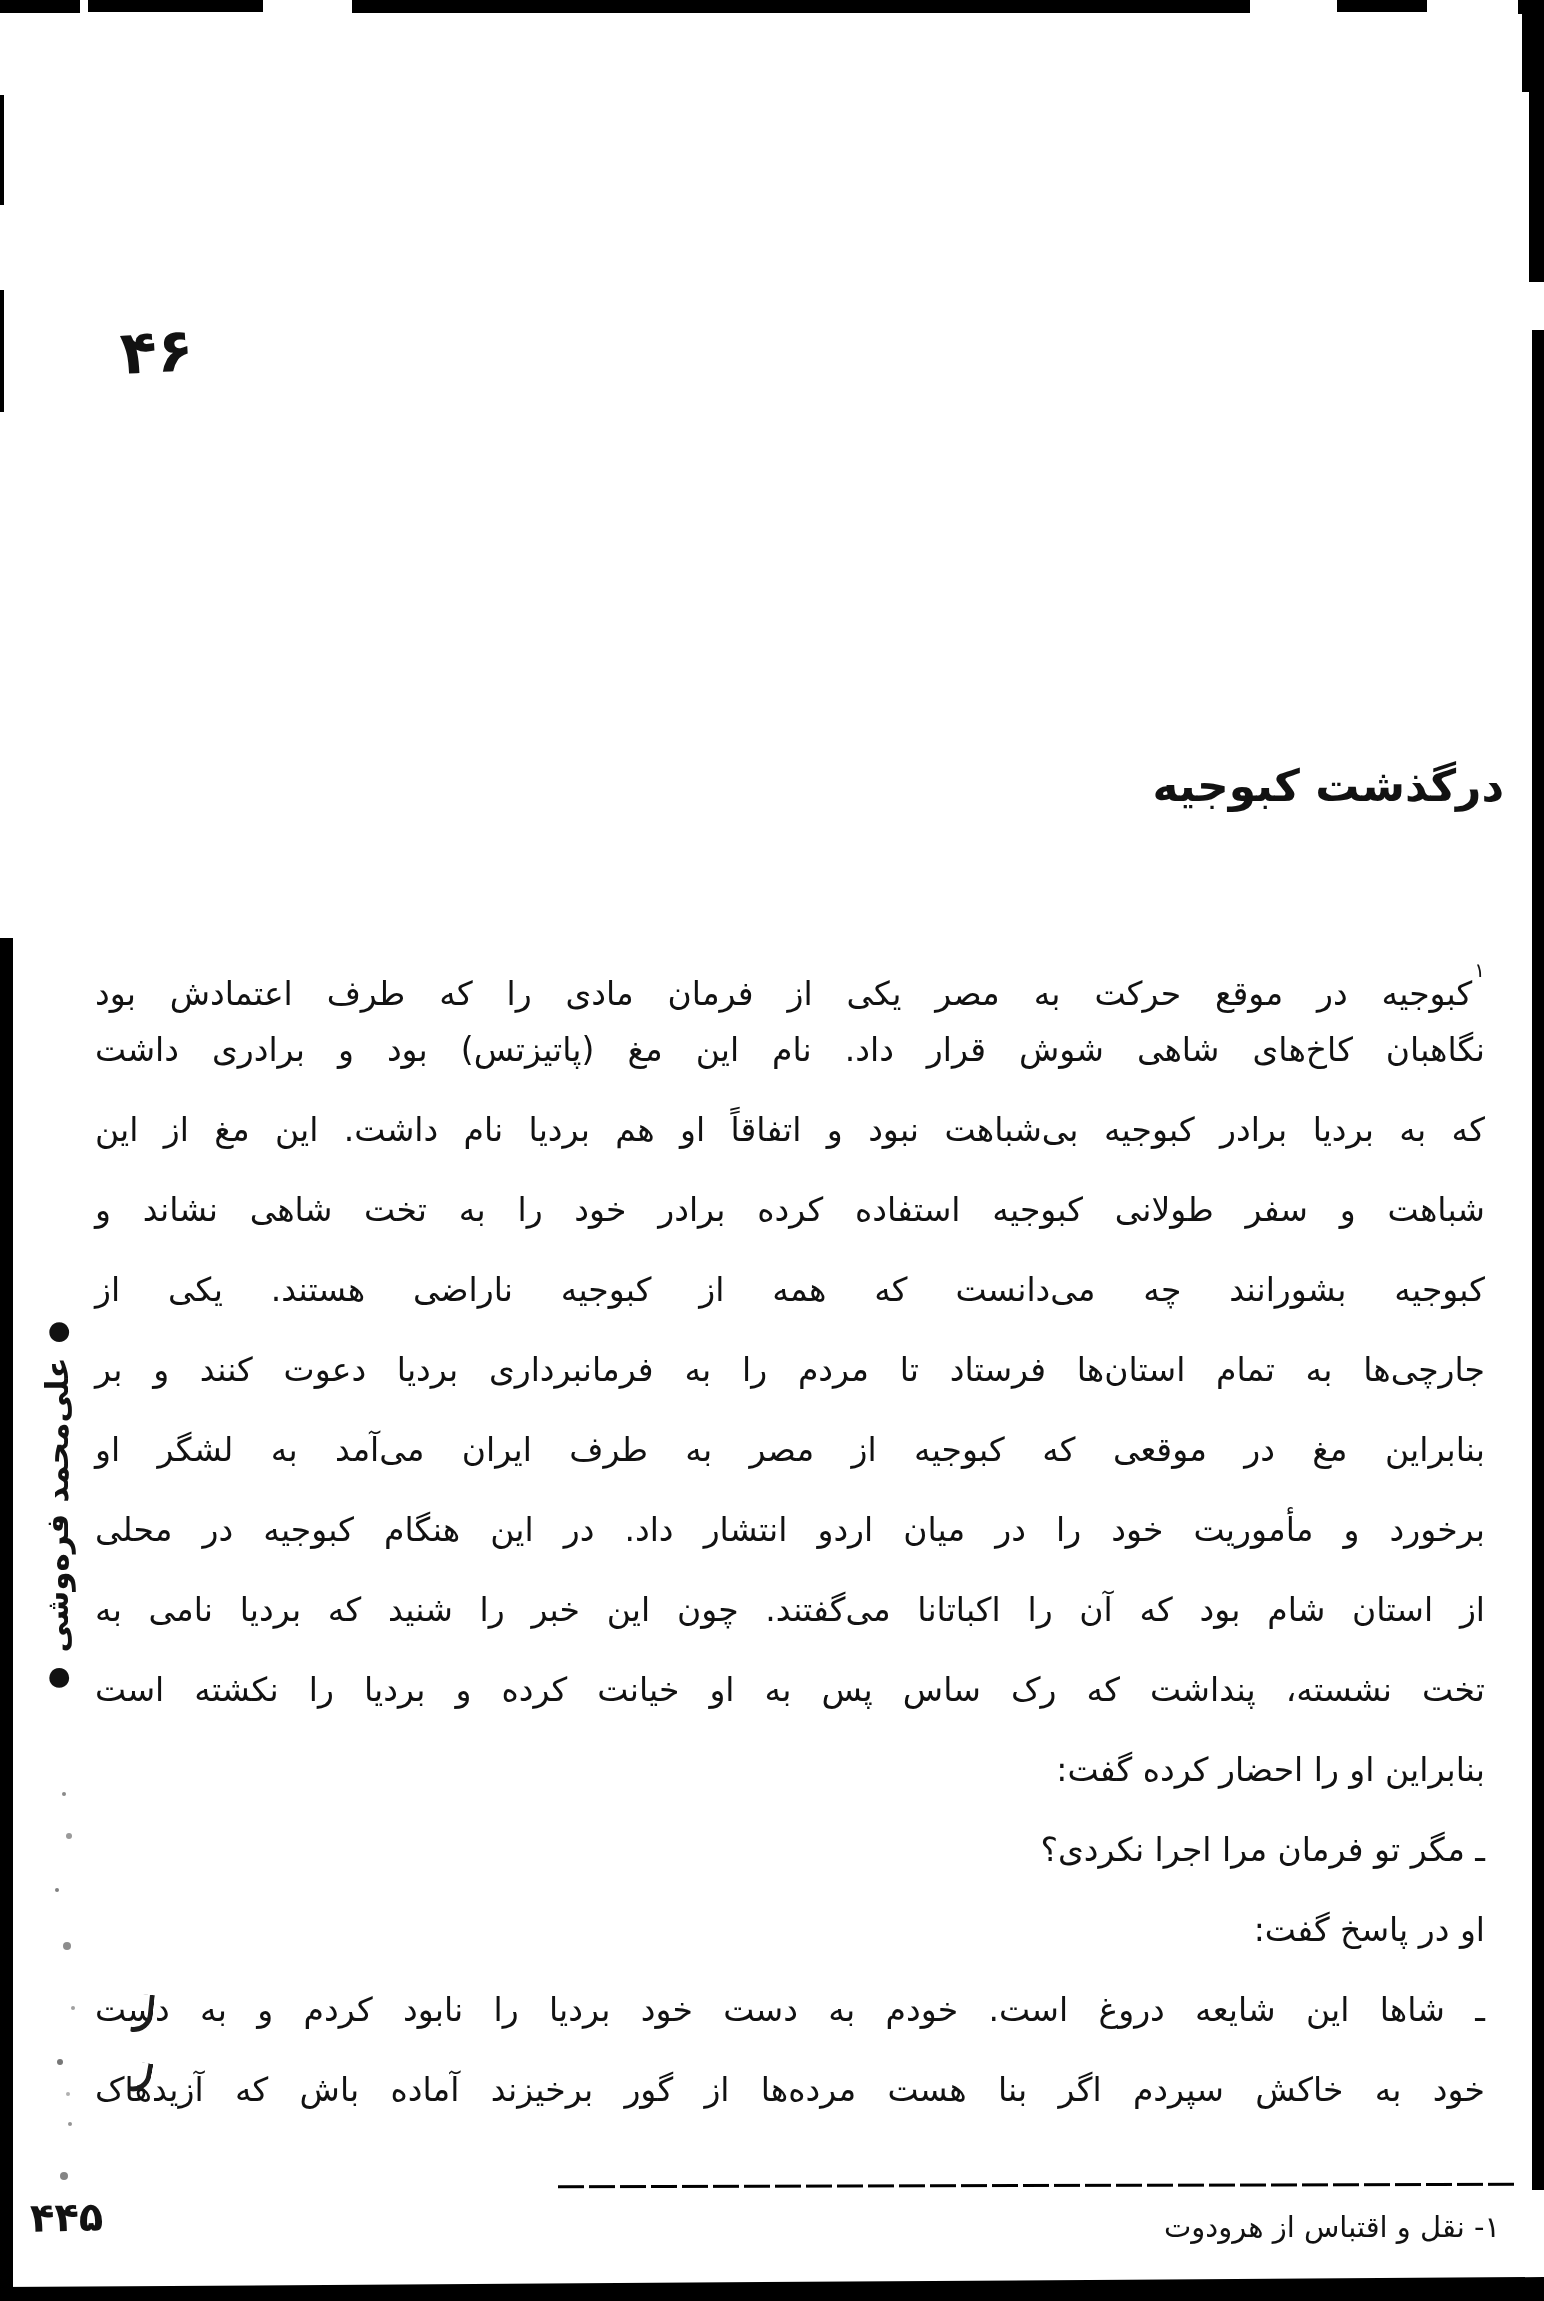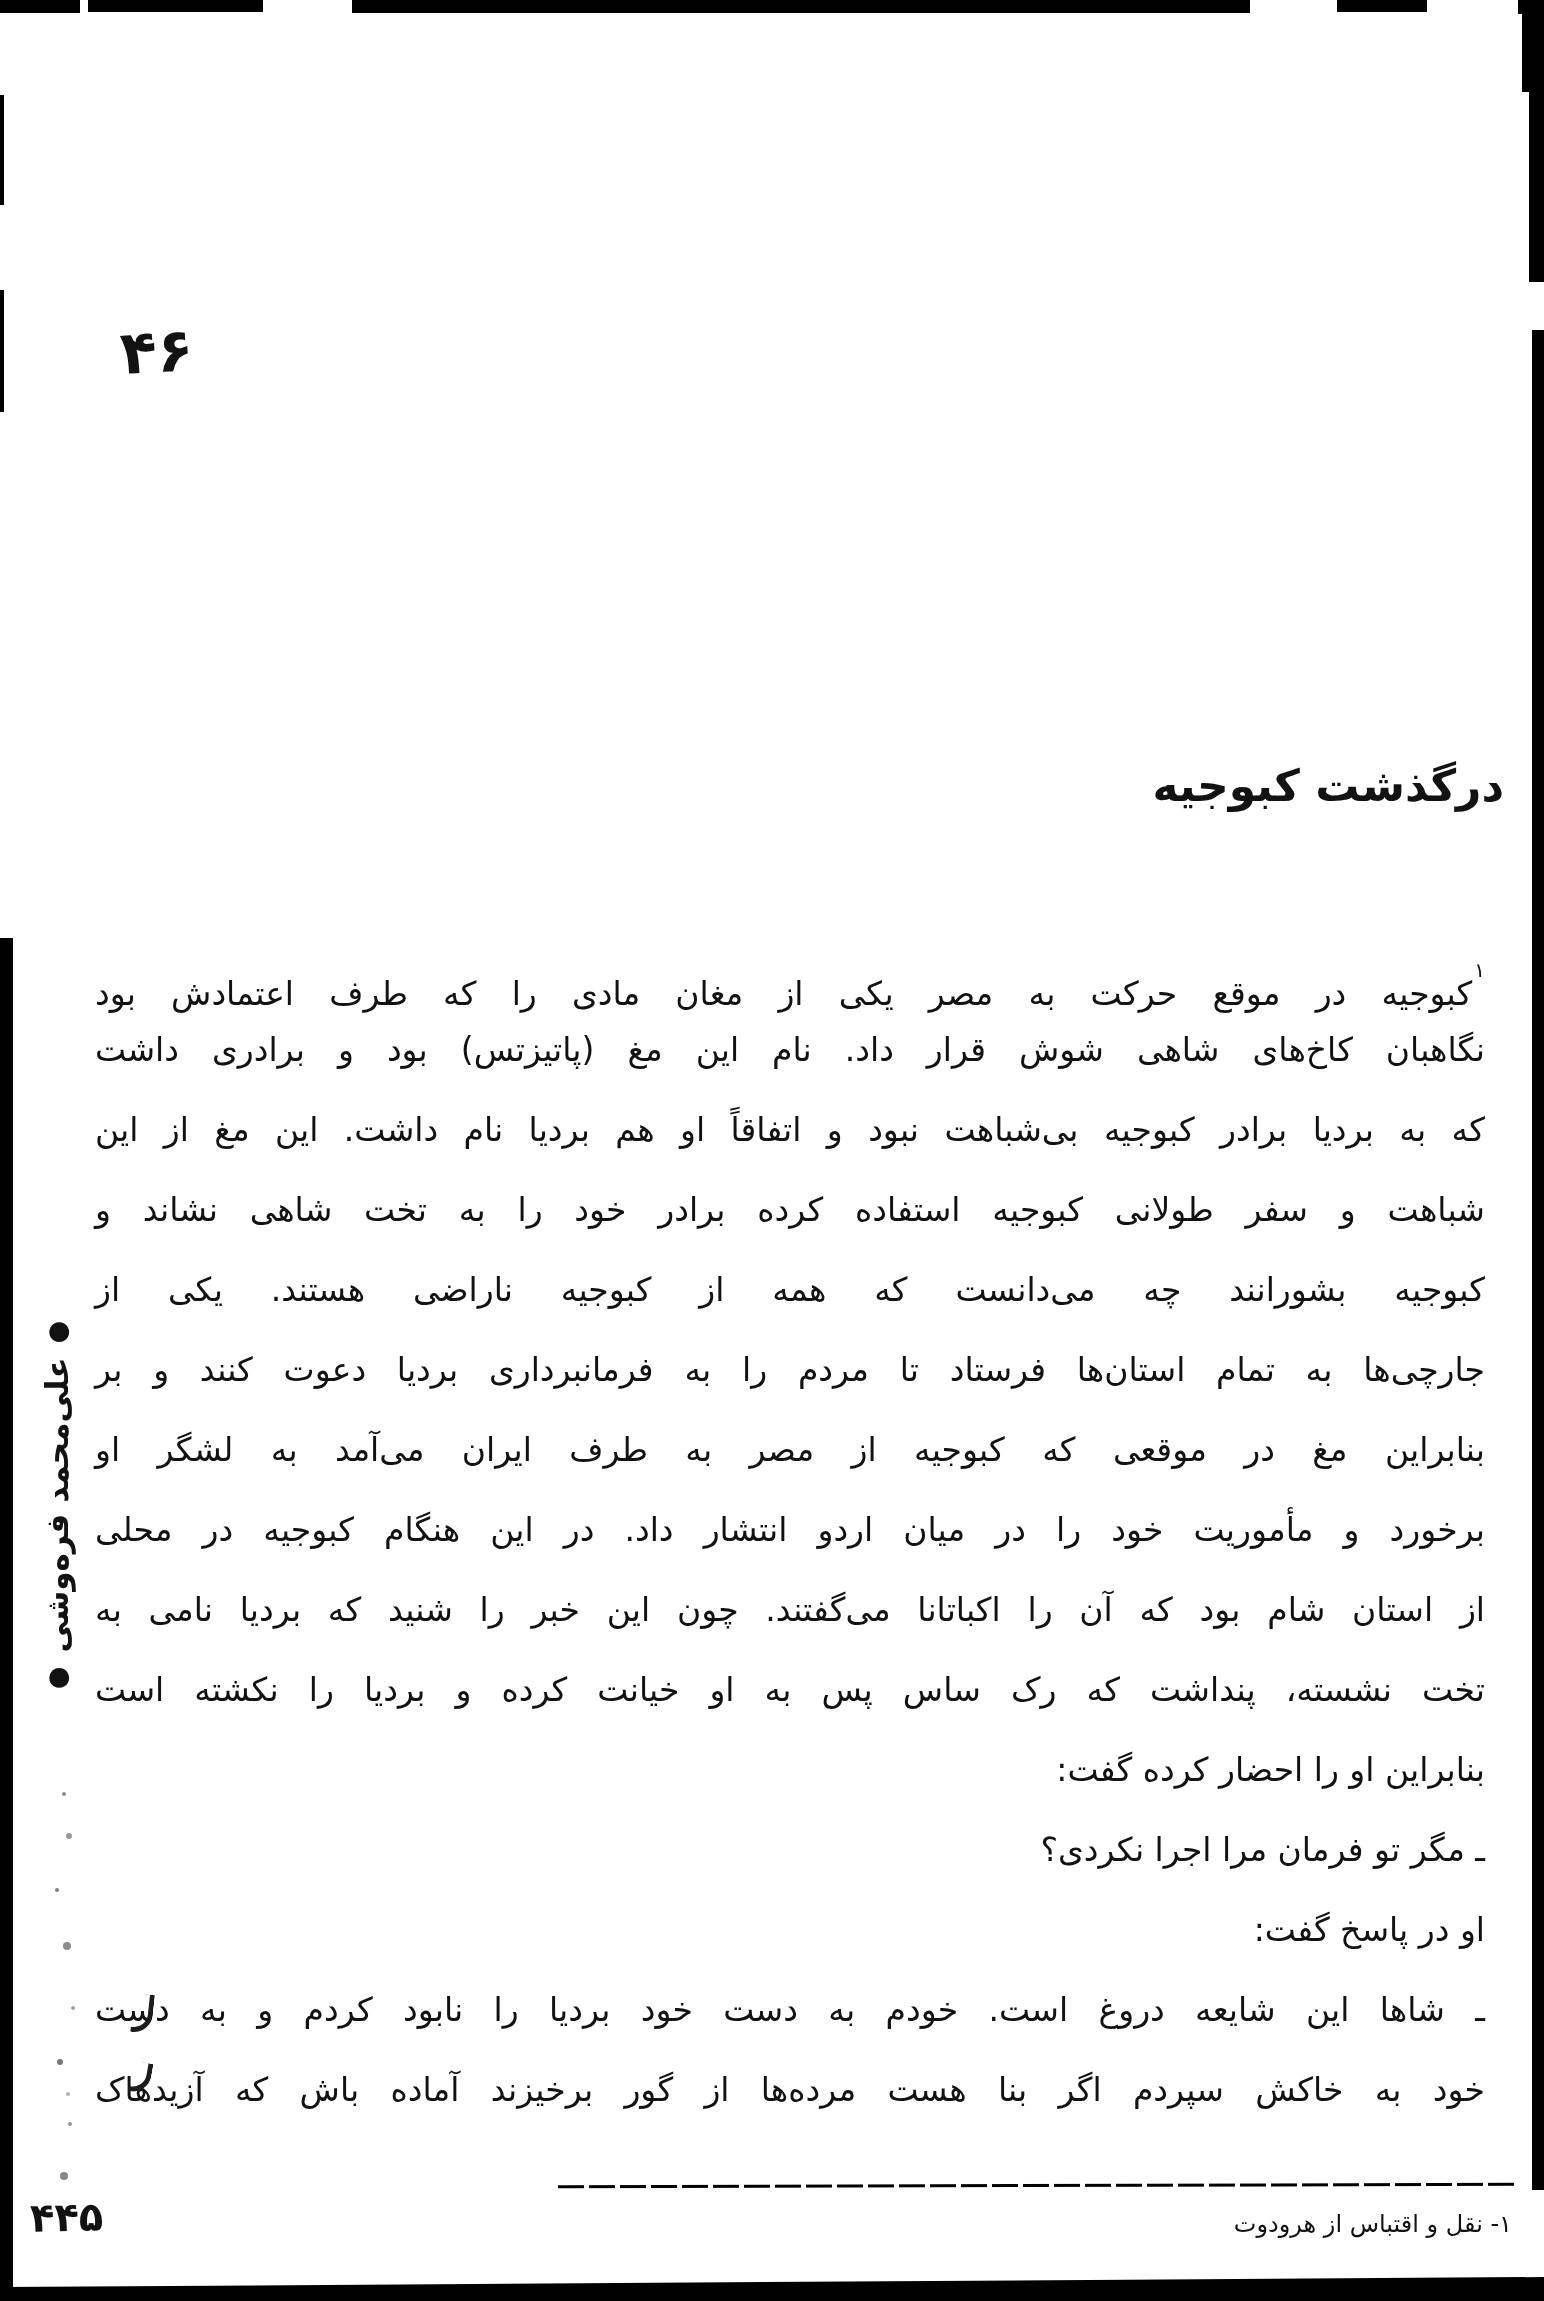"کبوجیه در موقع حرکت به" span { text: مغان -> فرمان }
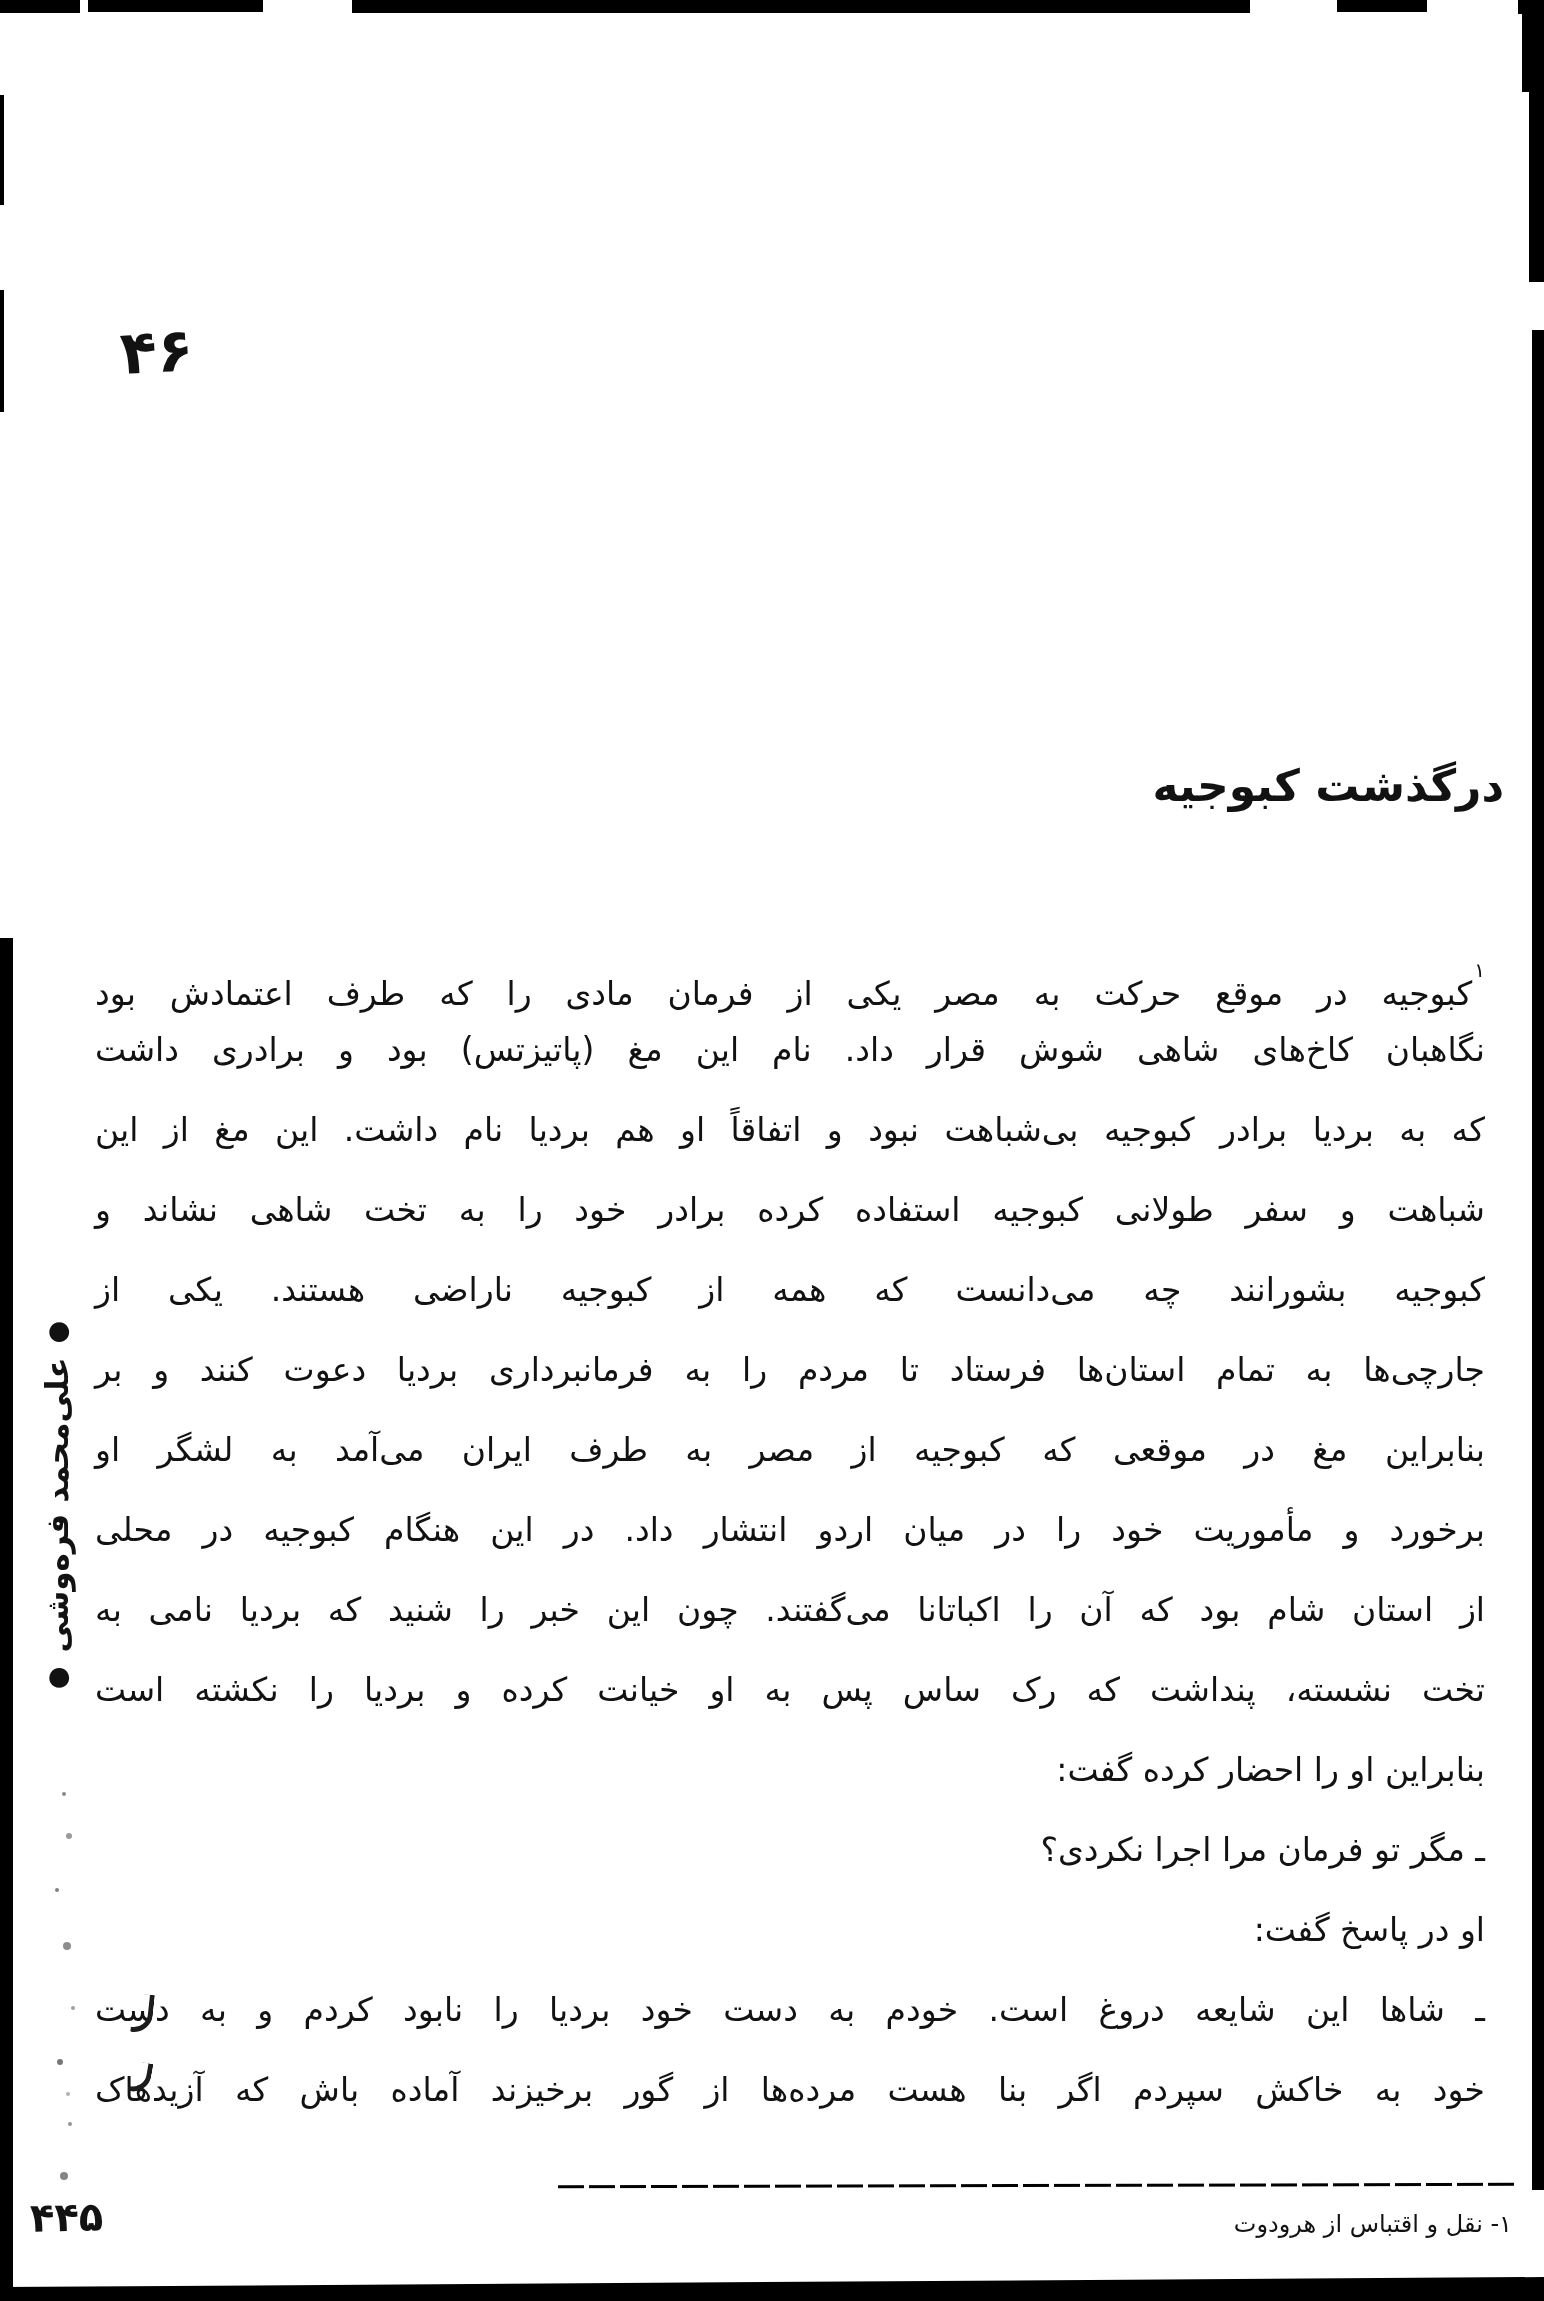"۱- نقل و اقتباس از" .footnote { font-size: 24px -> 29px; right: 32px -> 44px }
